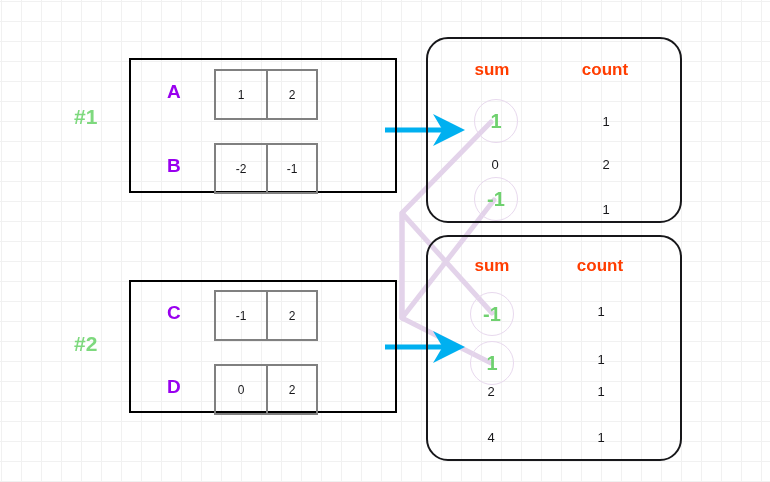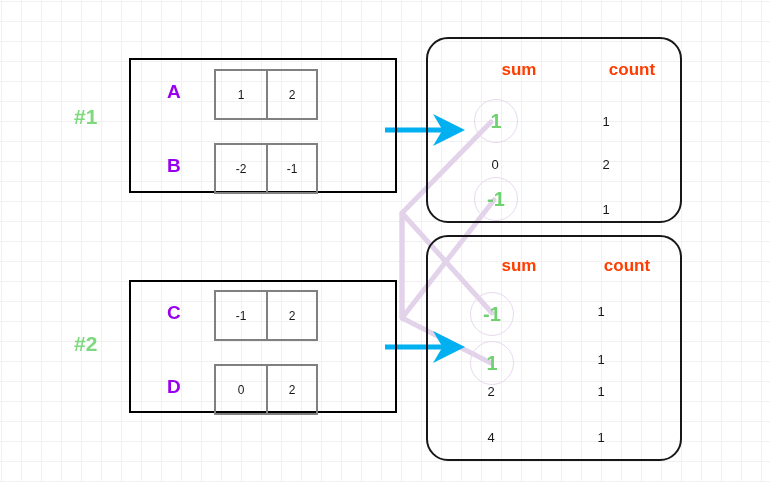"sum" .col-header { margin-left: 27px -> none }
